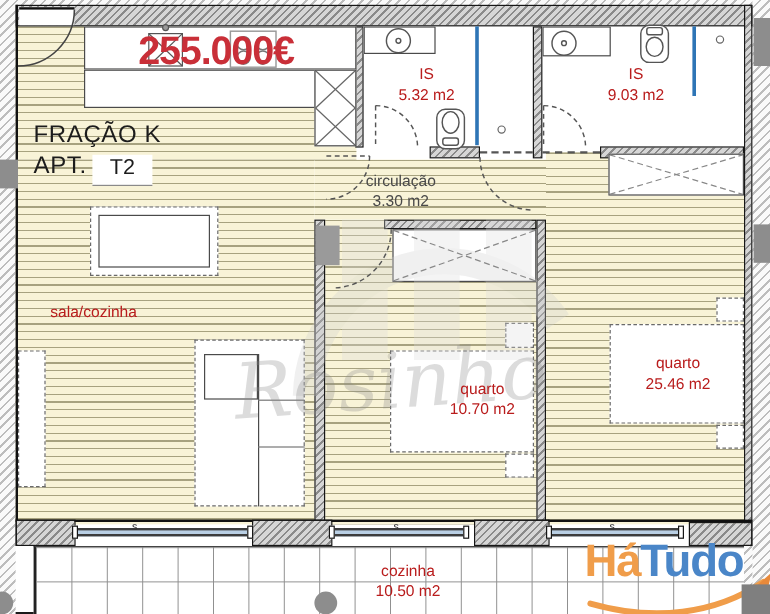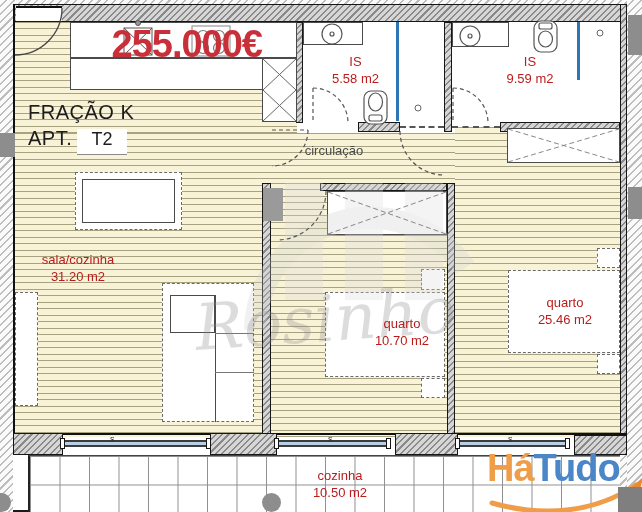"255.000€" #price-label { font-size: 38px -> 33px; text-align: right -> center }
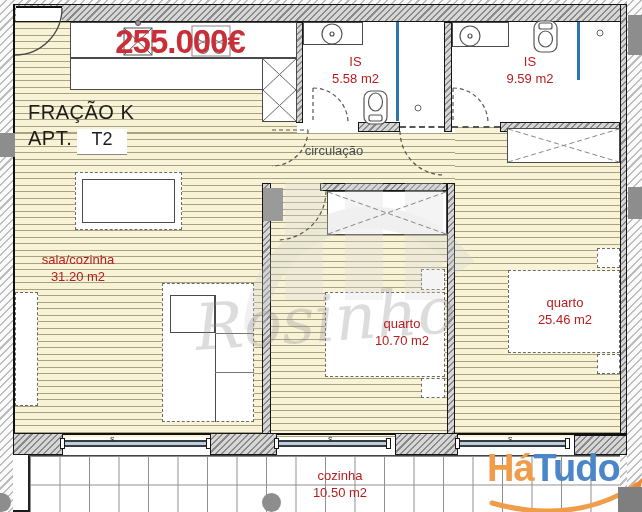"5.58 m2" div.l2 { text: 5.58 -> 5.32 }
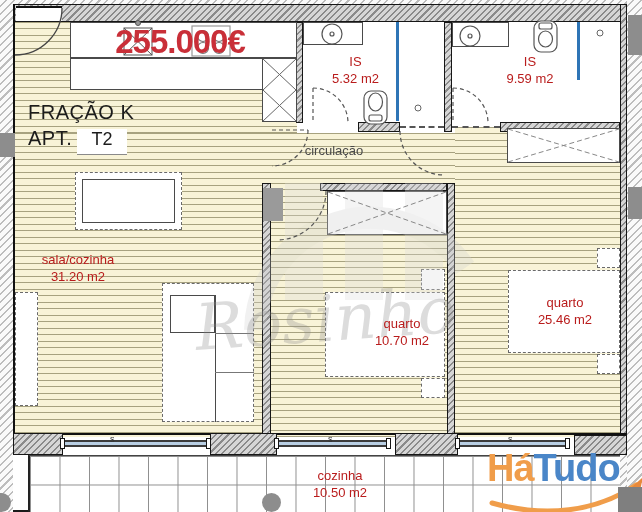"9.59 m2" div.l2 { text: 9.59 -> 9.03 }
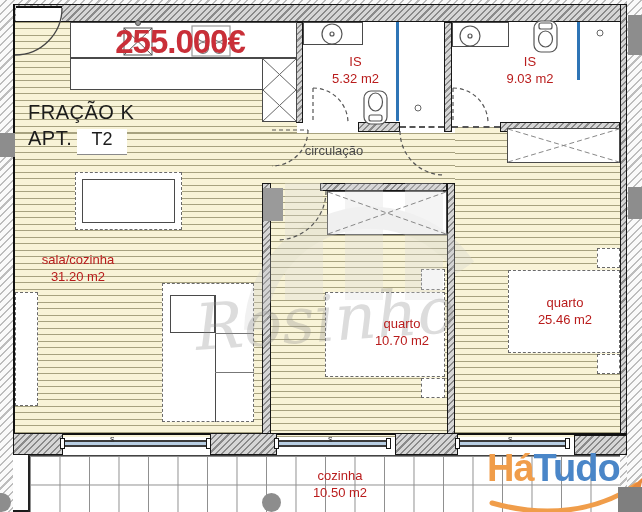"3.30 m2" div.l2 { html: none -> <div>3.30 m2</div> }
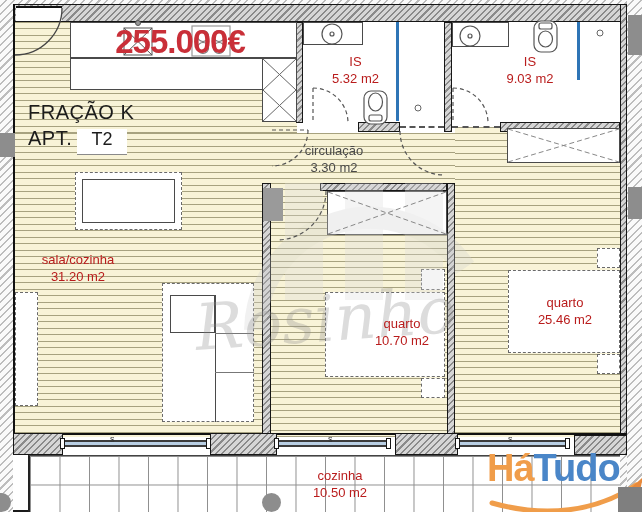"31.20 m2" div.l2 { html: <div>31.20 m2</div> -> none }
